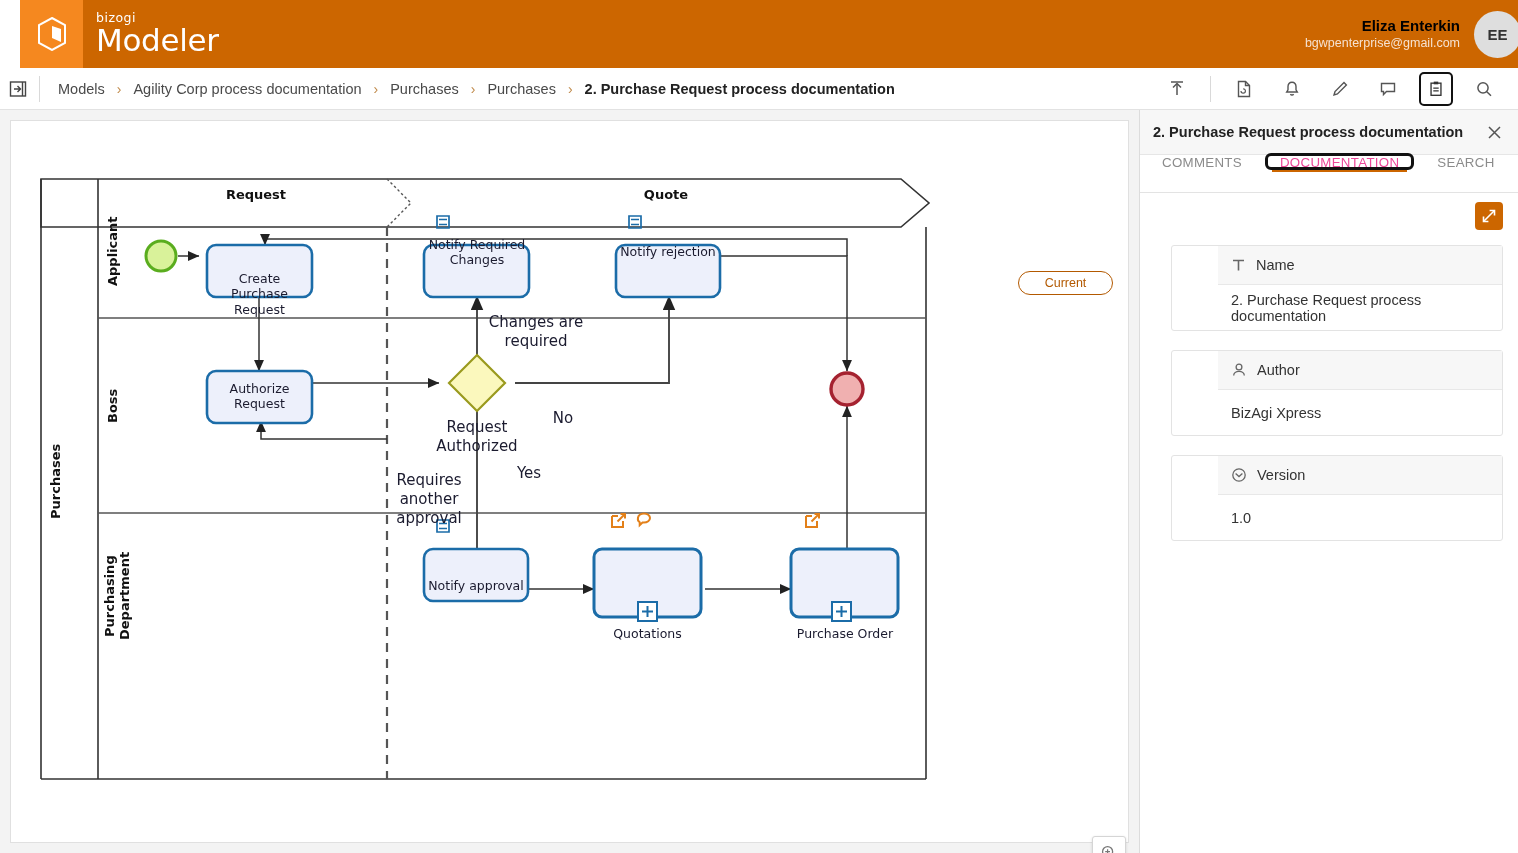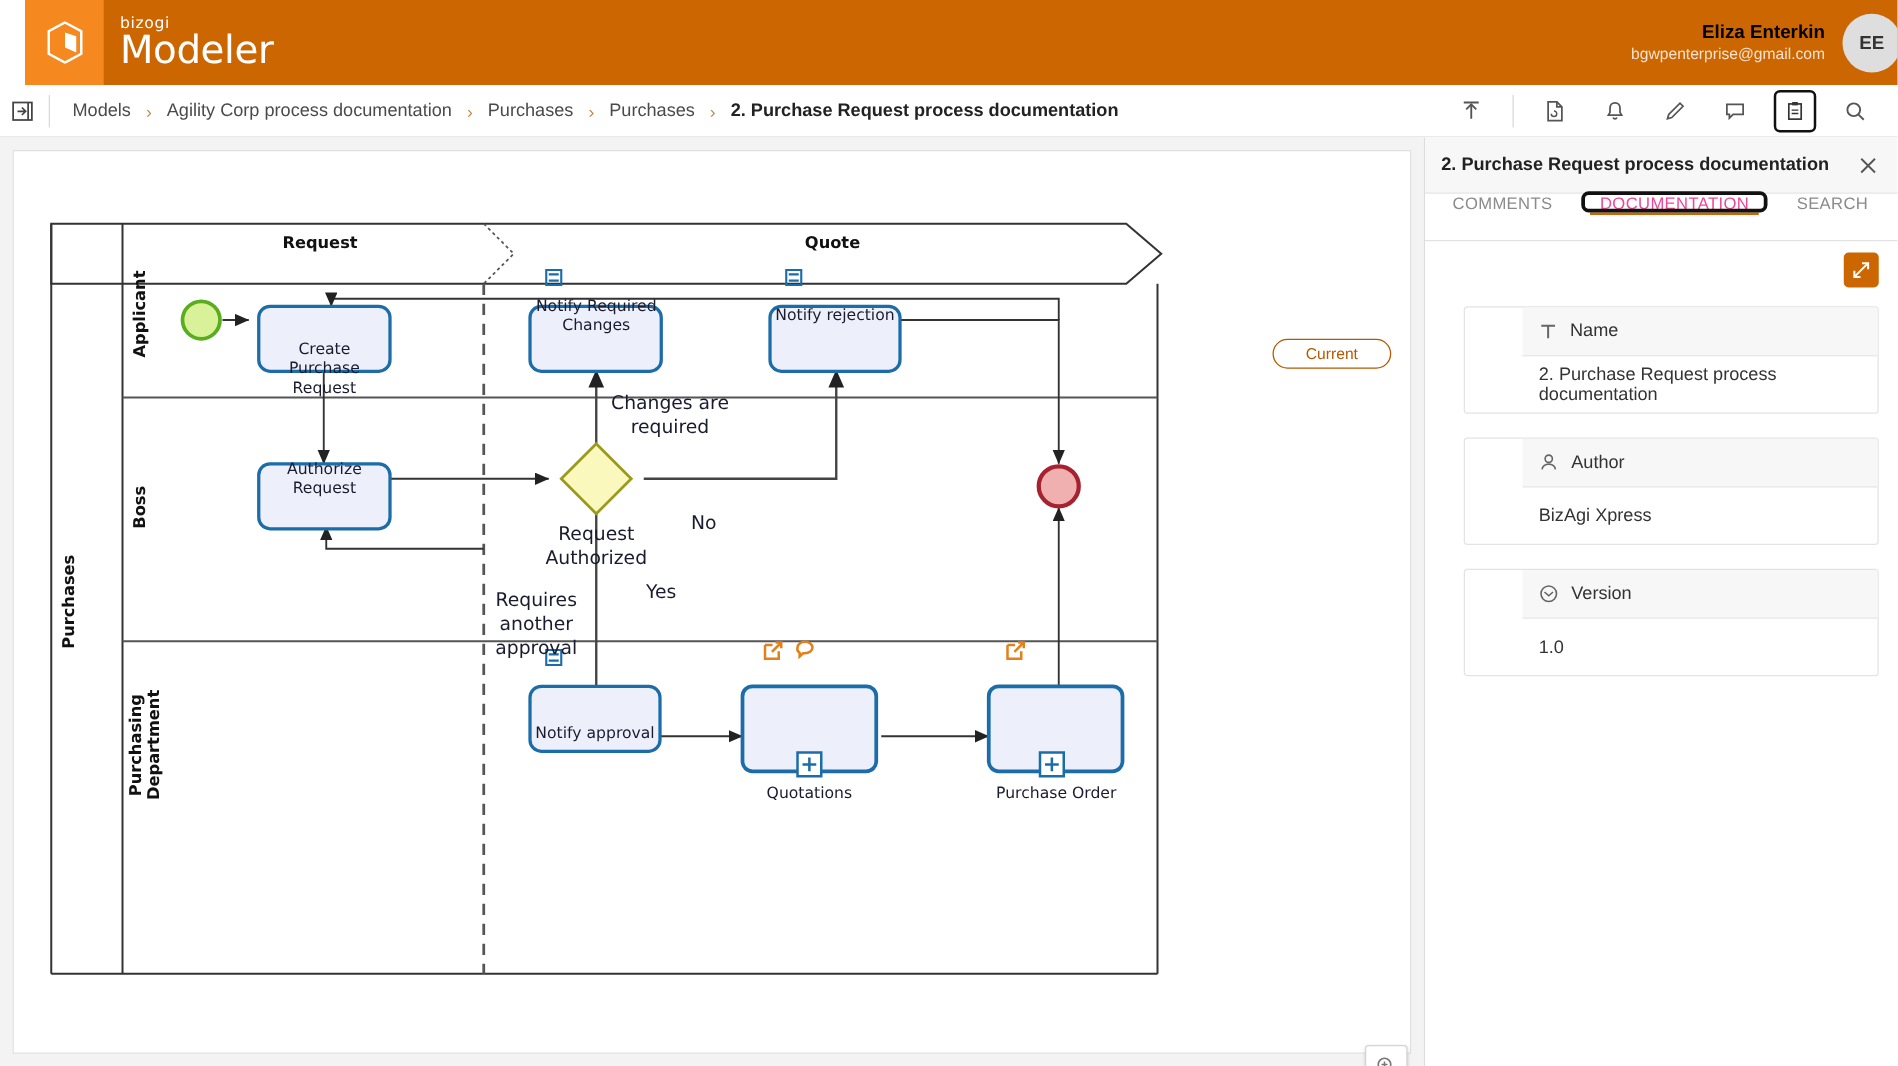"Authorize" div.bp { top: 235px -> 249px }
